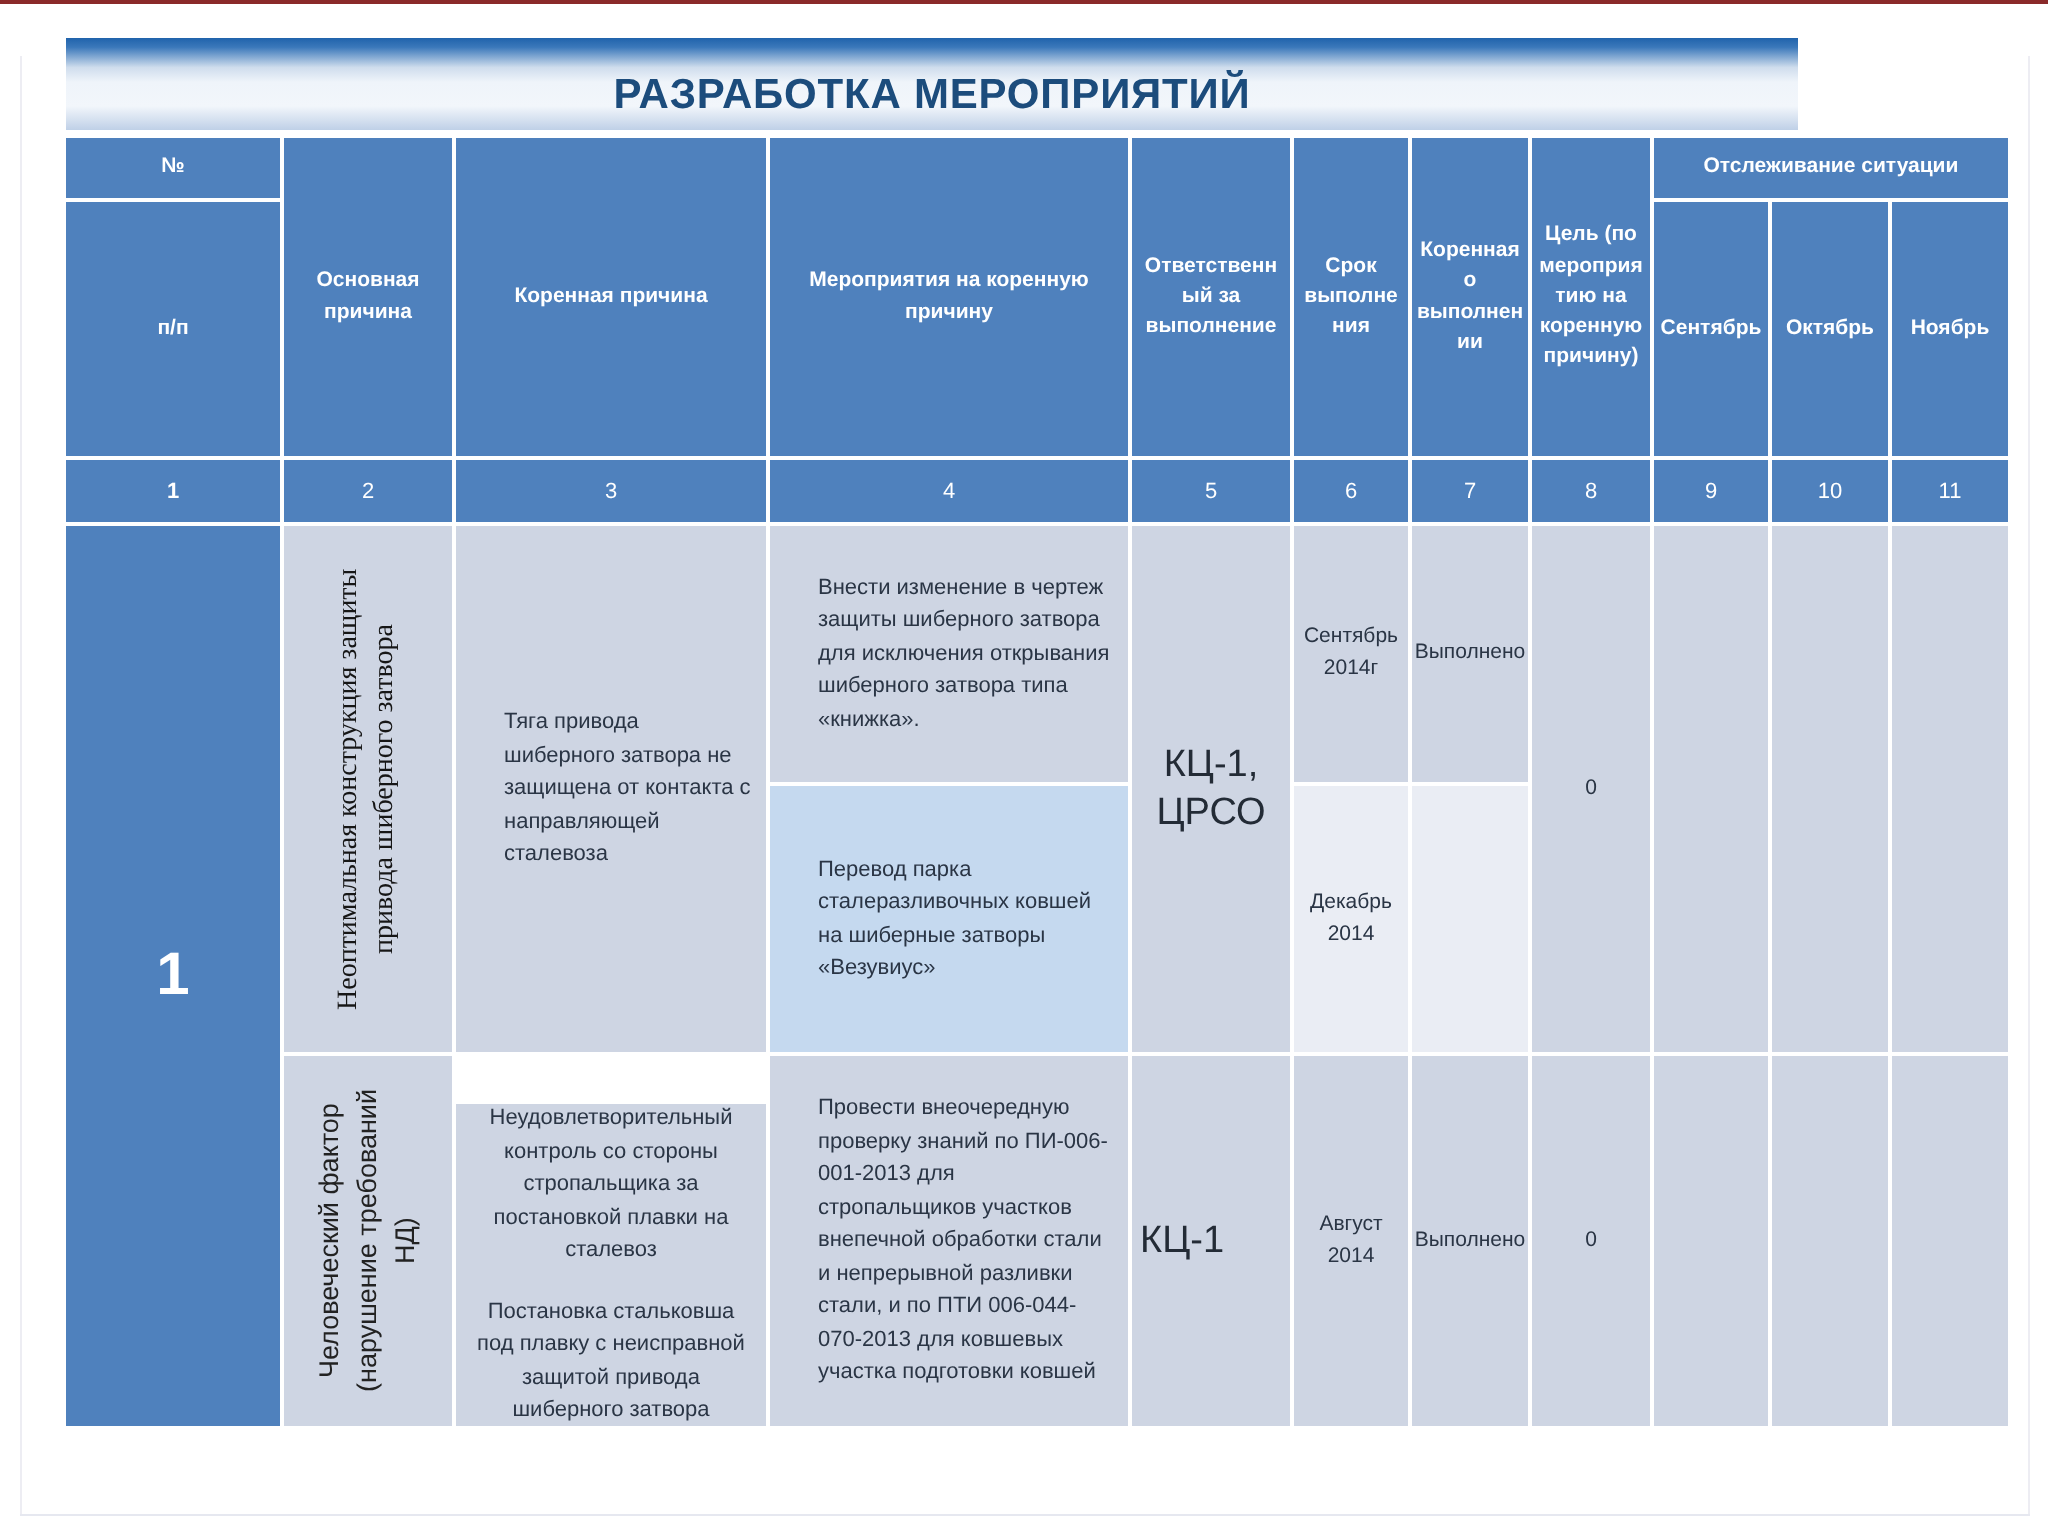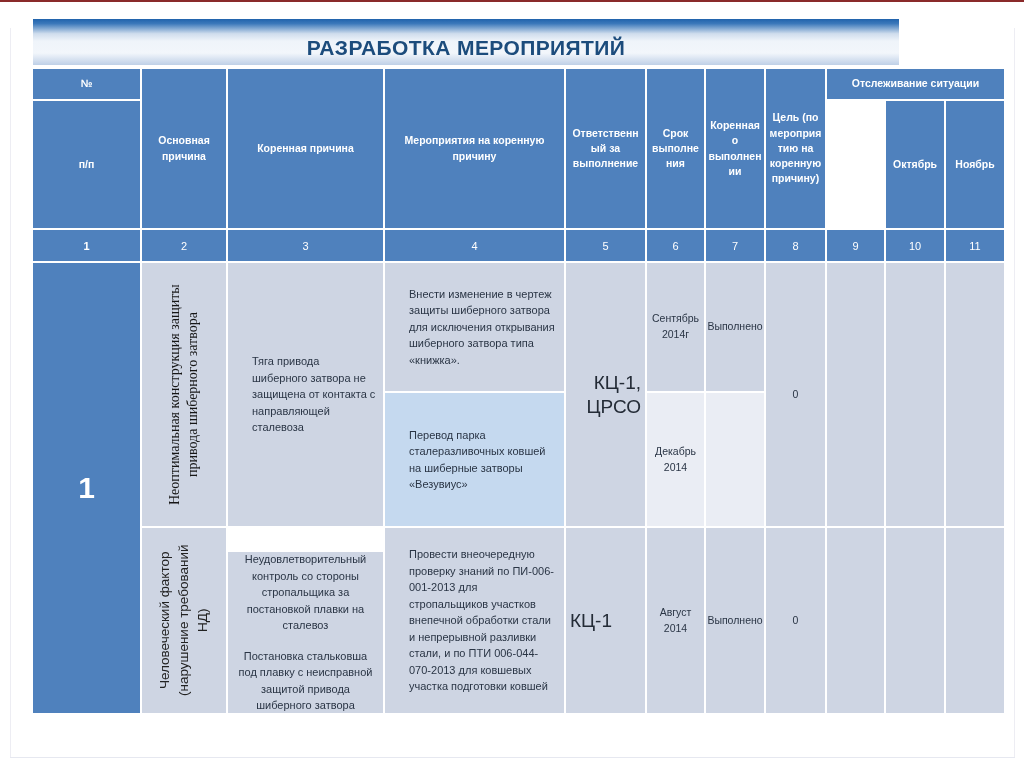"Сентябрь" div.c { html: none -> <div>Сентябрь</div> }
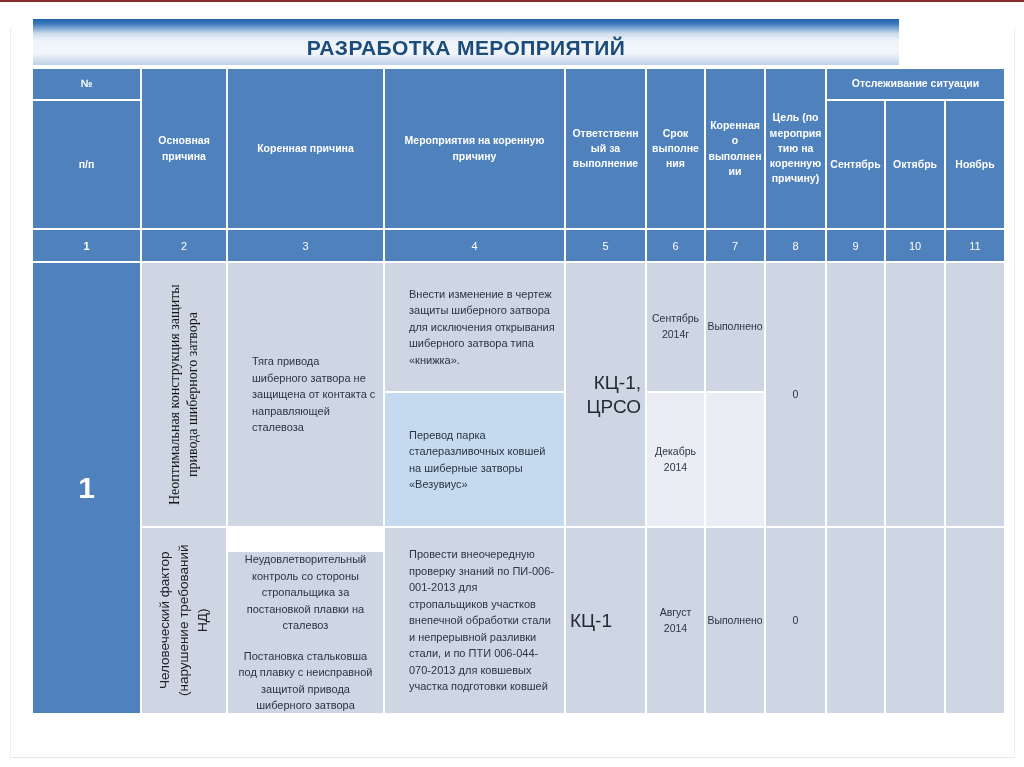"КЦ-1, ЦРСО" .resp { text-align: right -> center }
